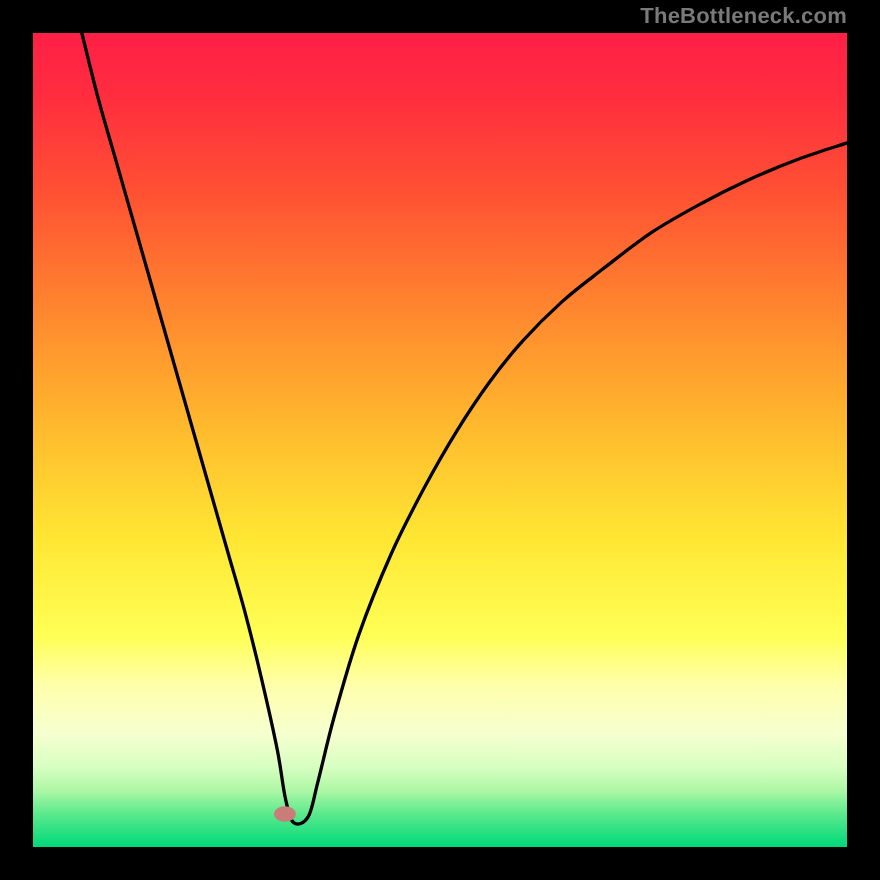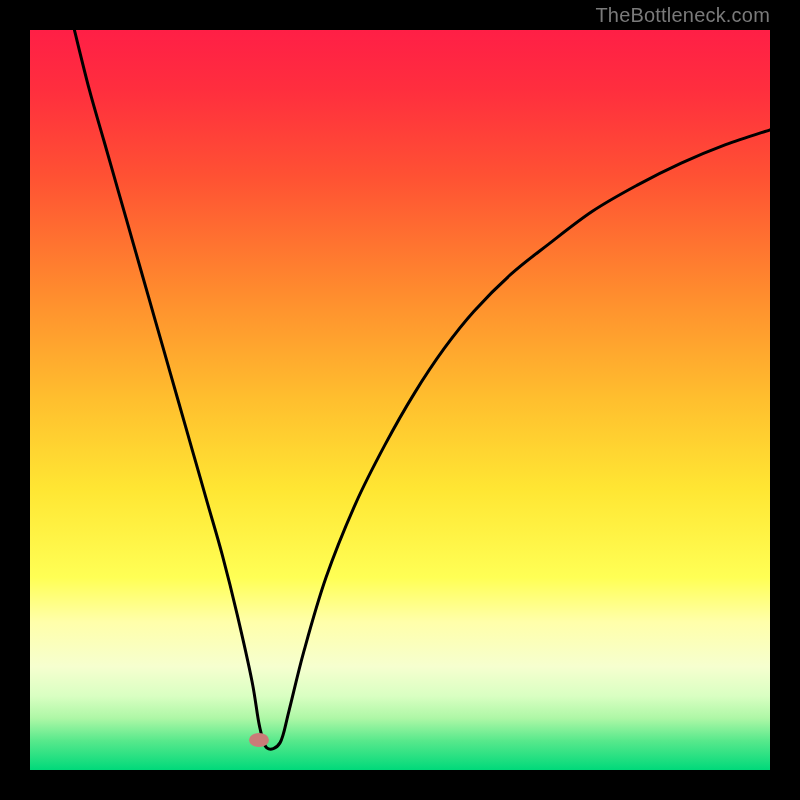"TheBottleneck.com" .watermark { font-weight: 400 -> 700 }
